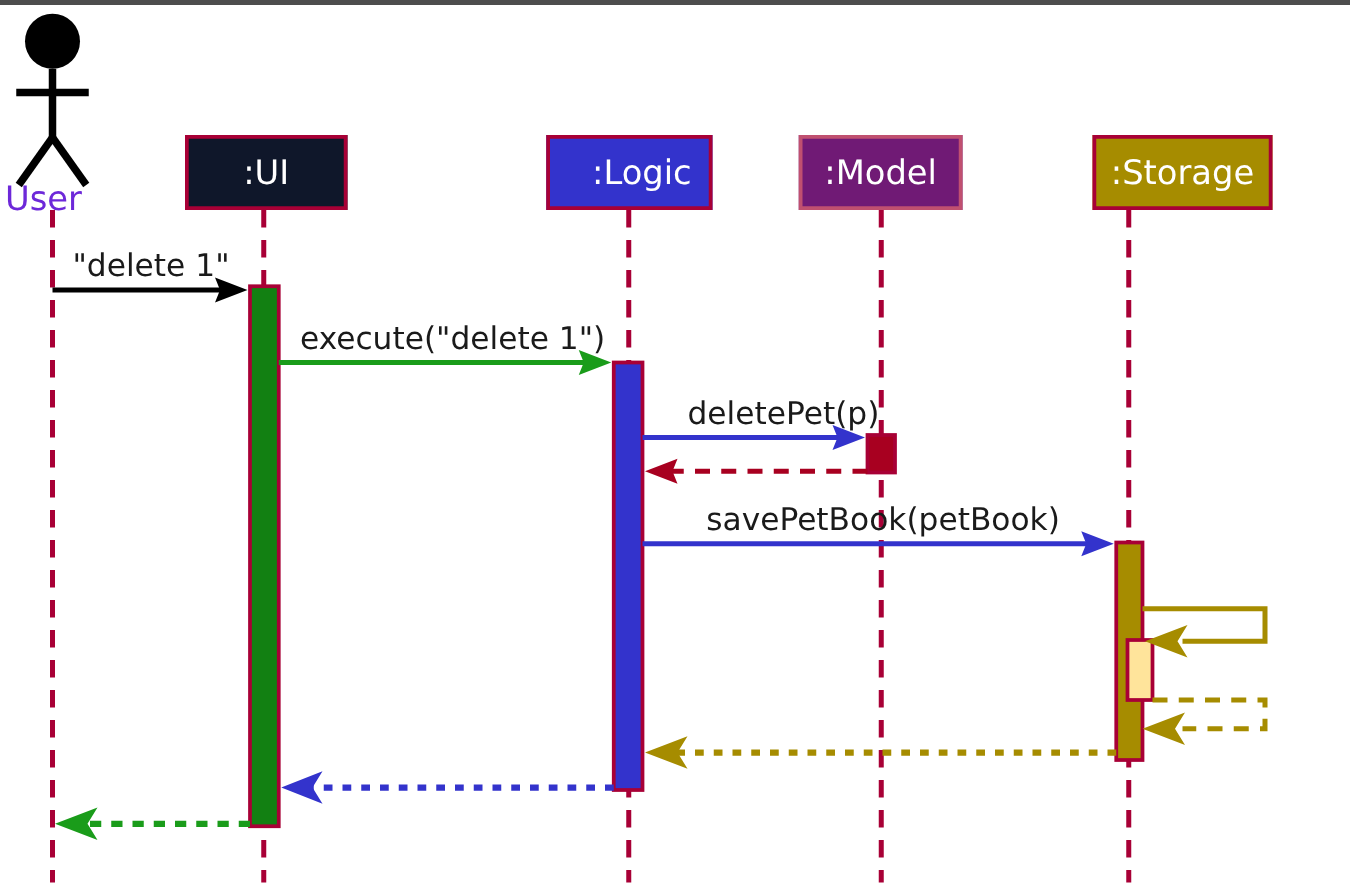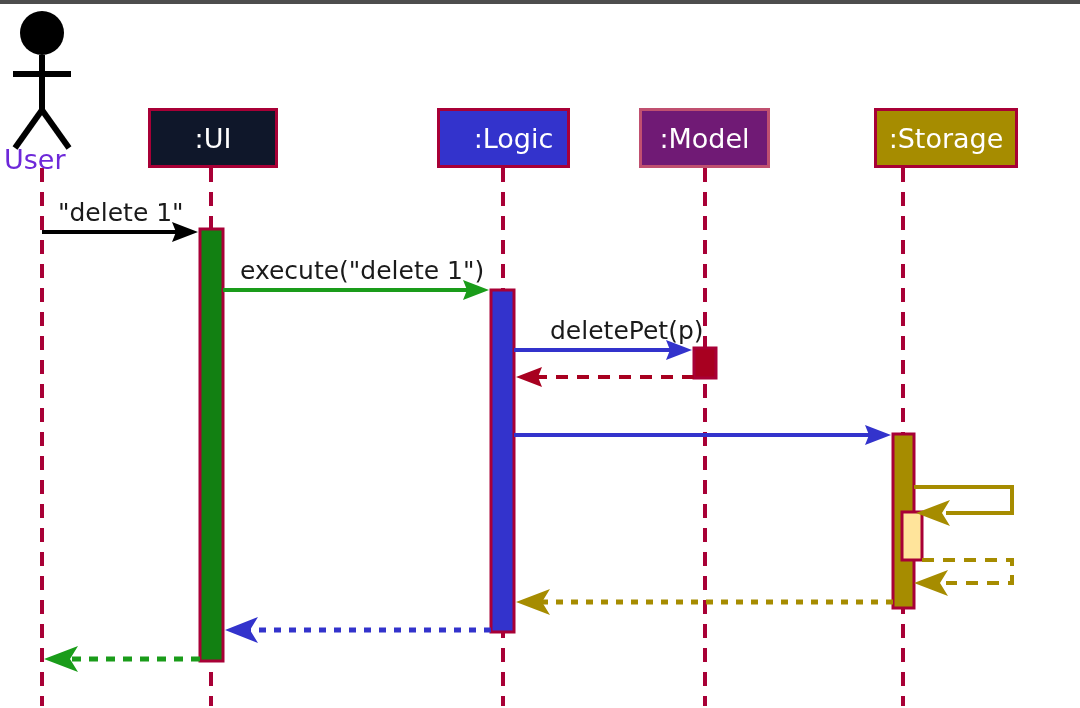"savePetBook(petBook)" div.msg-label { html: none -> <div>savePetBook(petBook)</div> }
